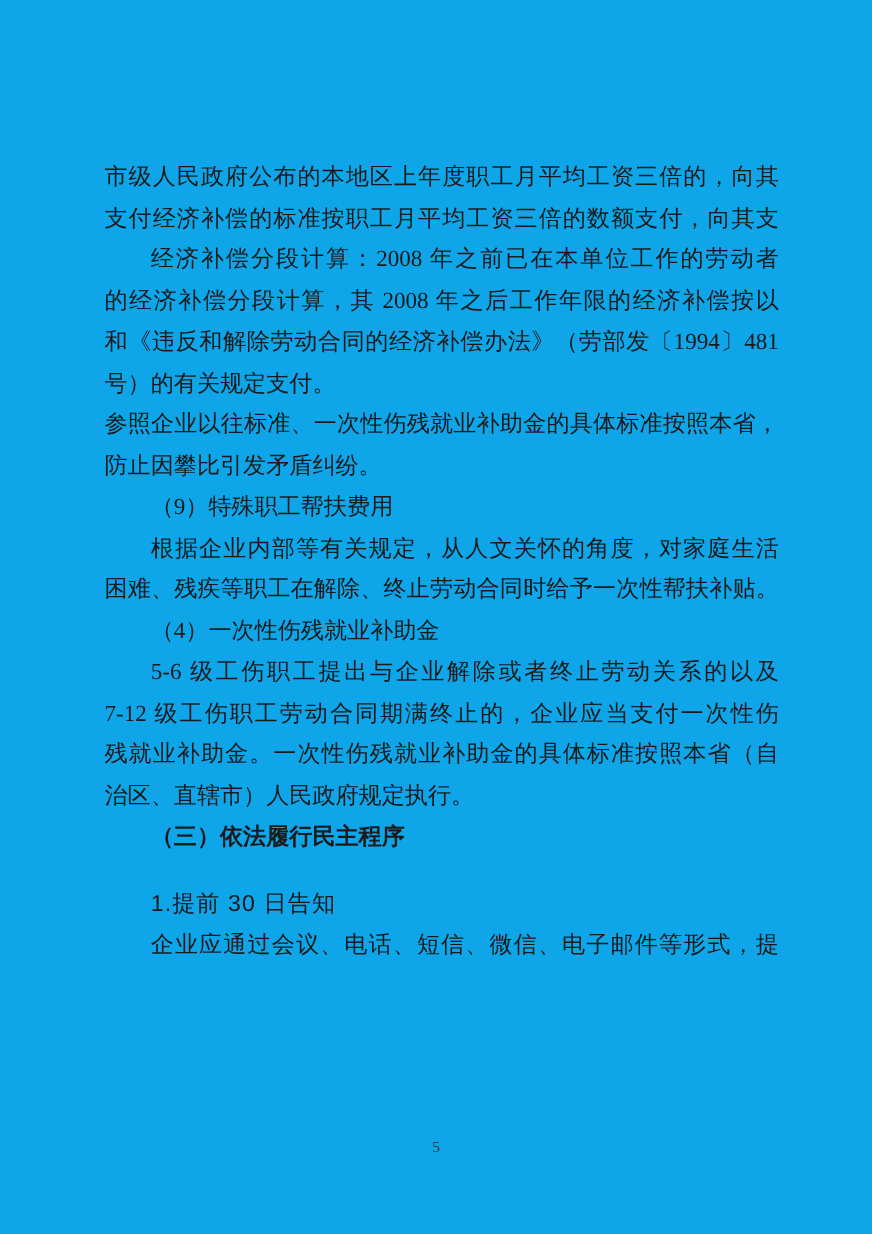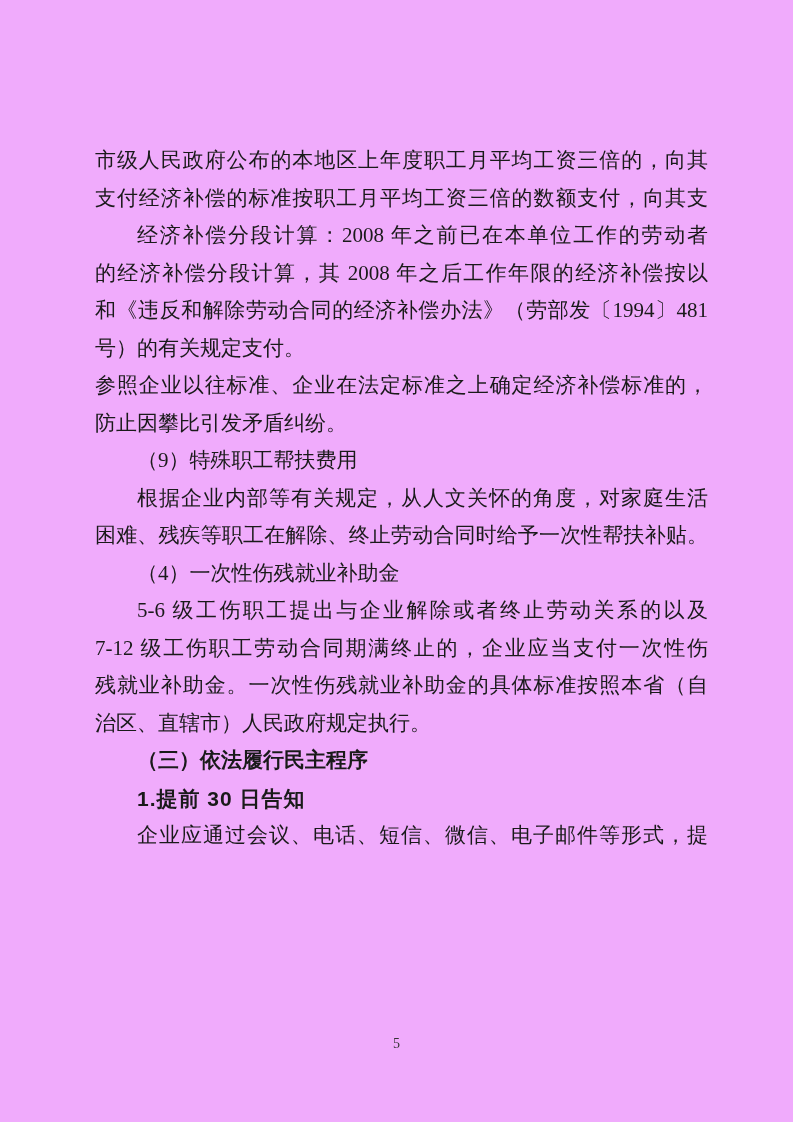"市级人民政府公布的本地区上年度职工月平均工资三倍的，向其" .page { background: #f0abfc -> #0ea5e9 }
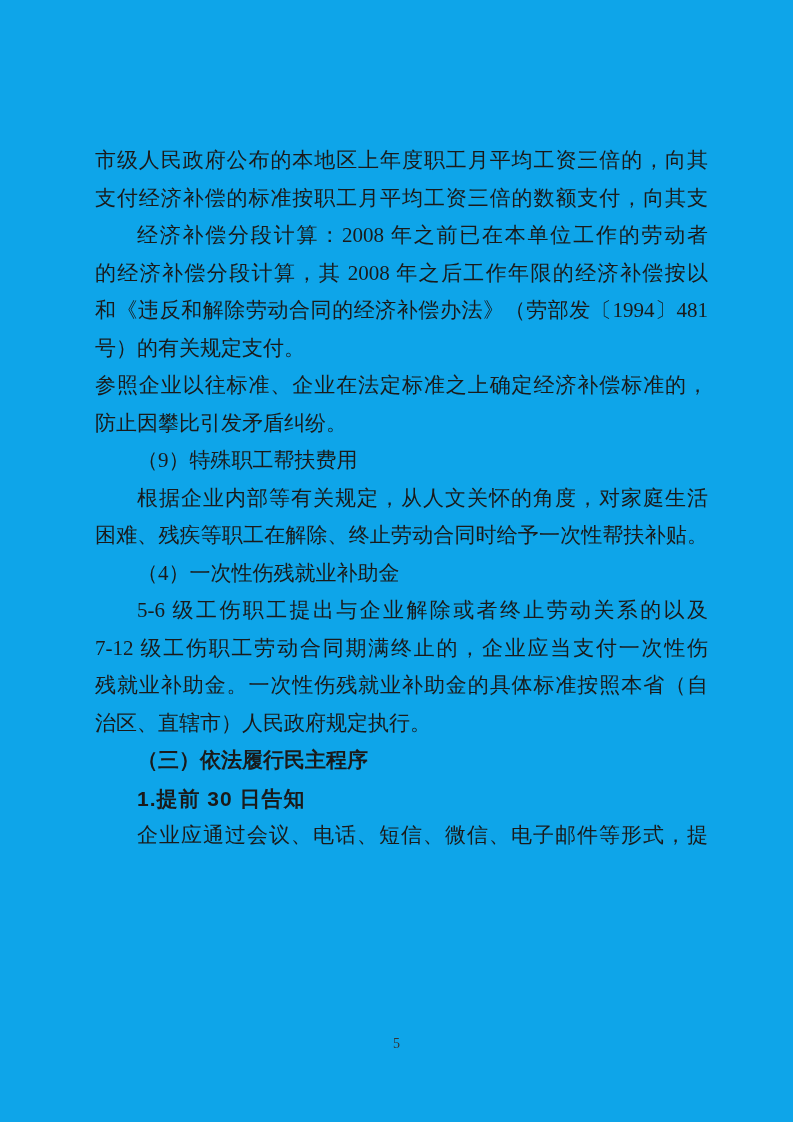"参照企业以往标准、企业在法定标准之上确定经济补偿标准的，" div.line { text: 企业在法定标准之上确定经济补偿标准的 -> 一次性伤残就业补助金的具体标准按照本省 }
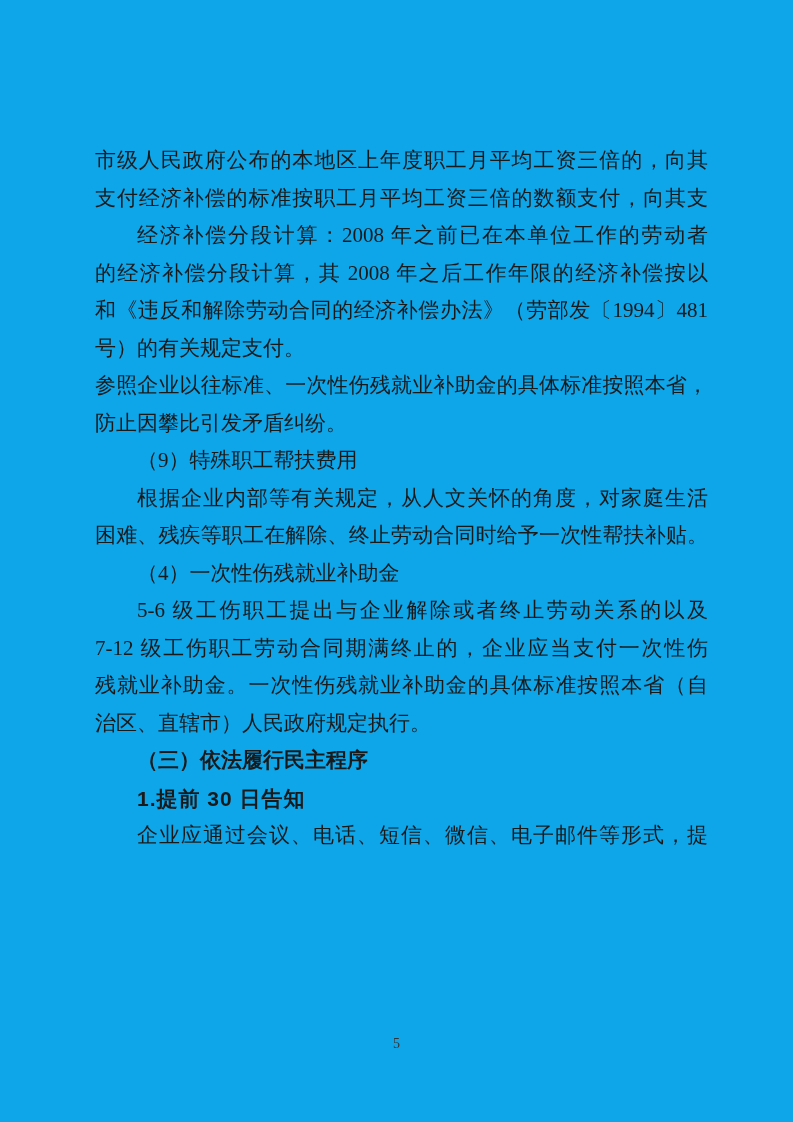"1.提前 30 日告知" .line.style-heading-bold { font-weight: 700 -> 400; margin-top: none -> 23px }
